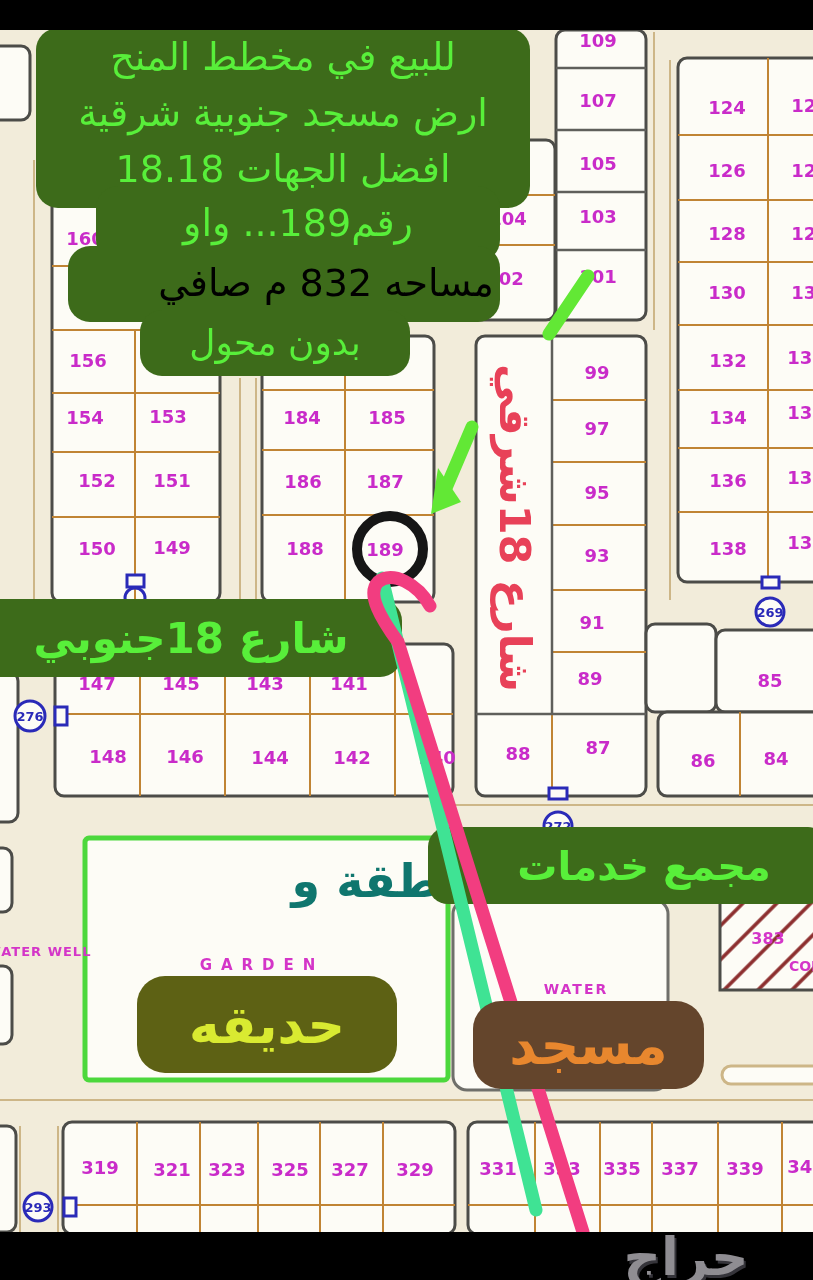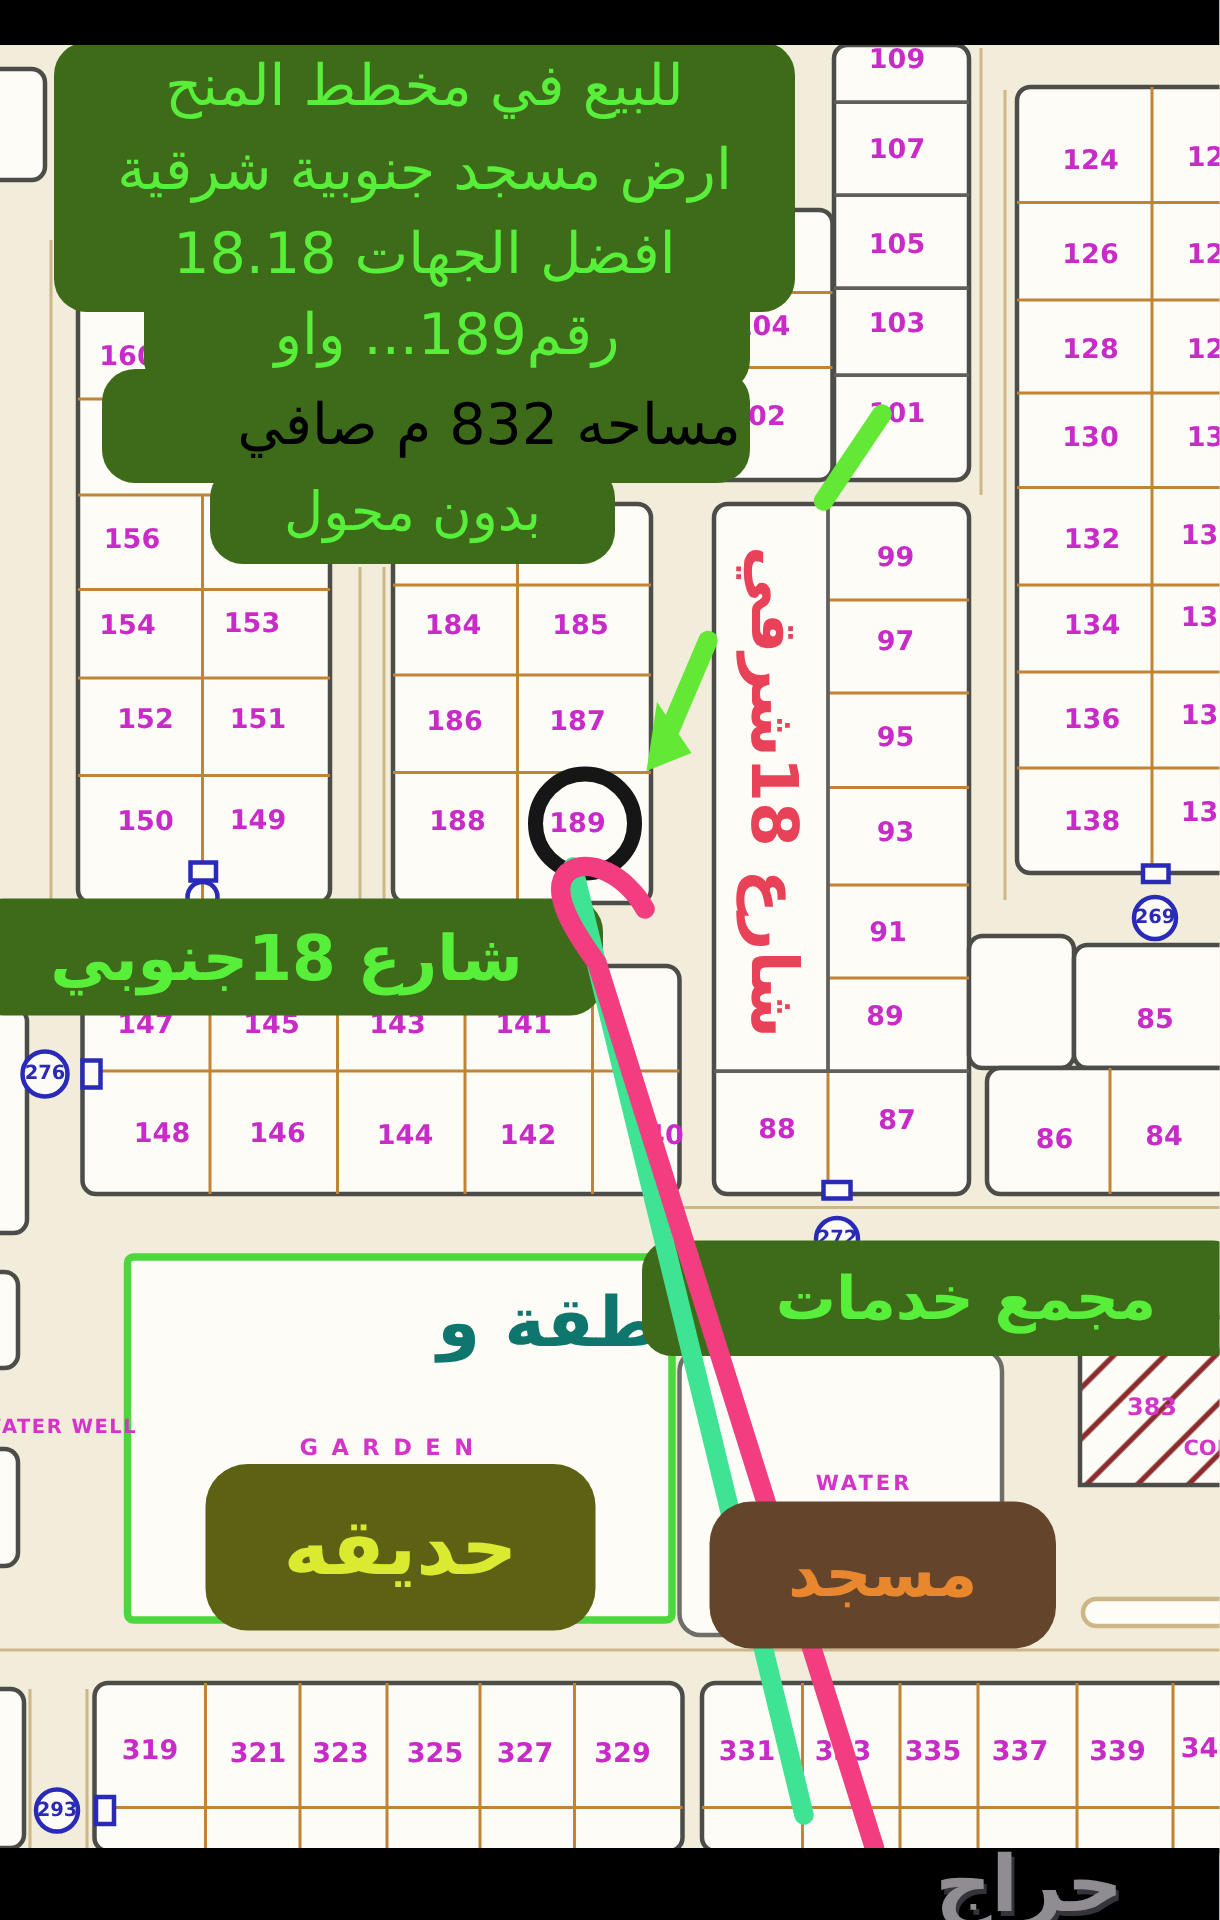"حديقه" div.lbl { height: 111px -> 97px }
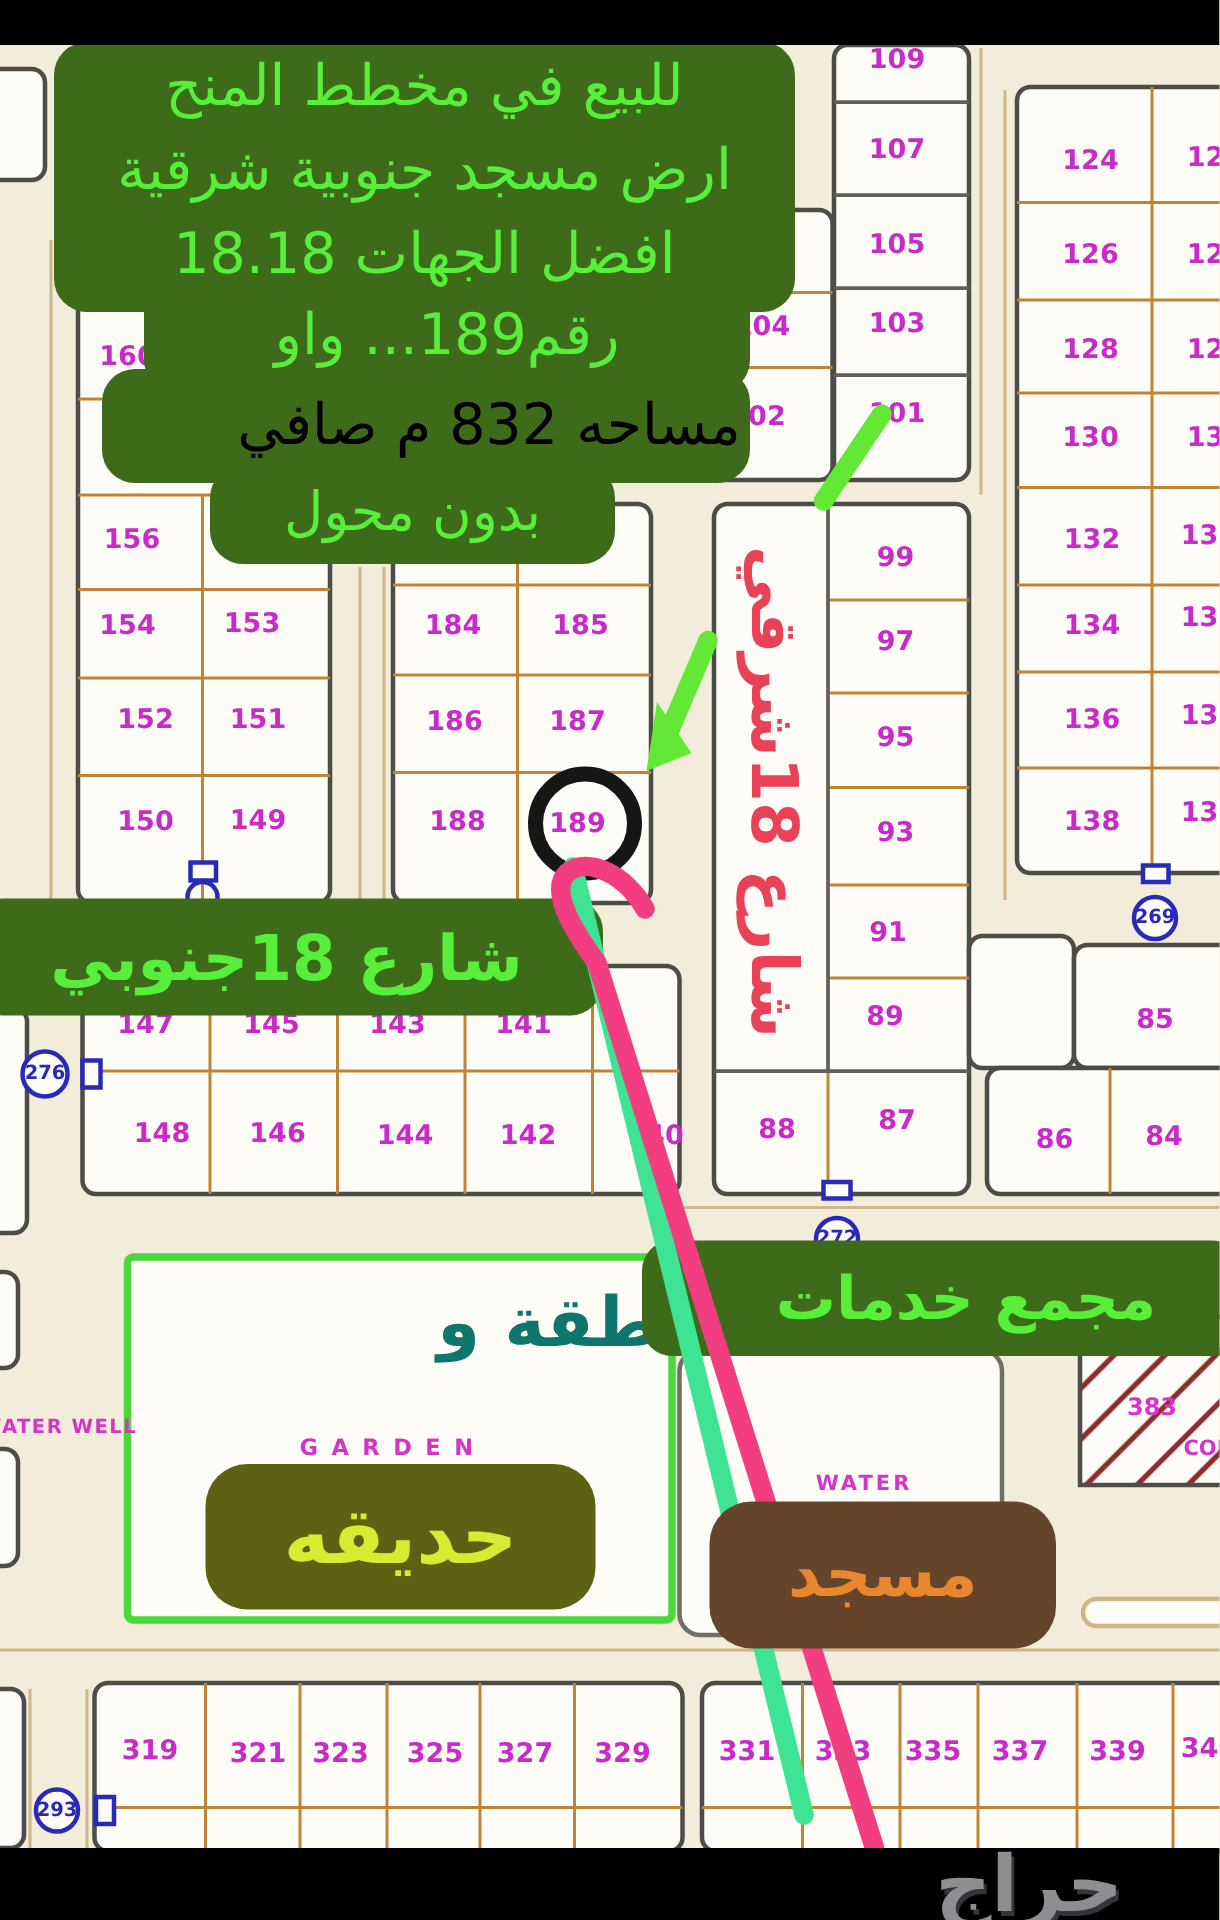"مسجد" div.lbl { font-size: 43px -> 54px; height: 98px -> 88px }
